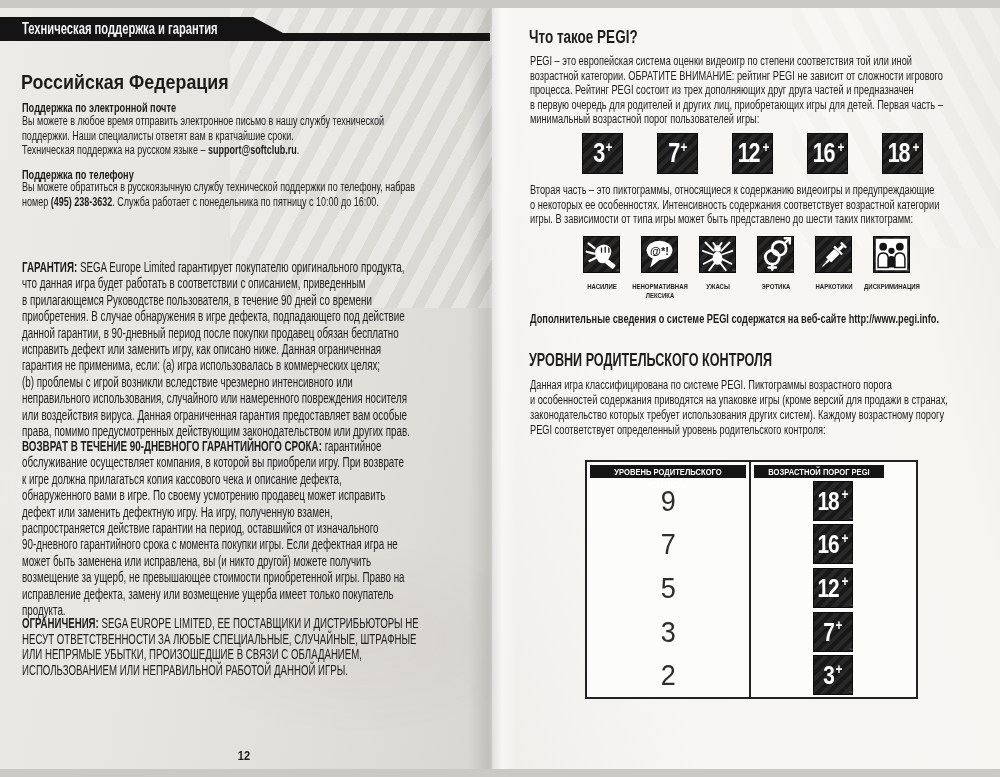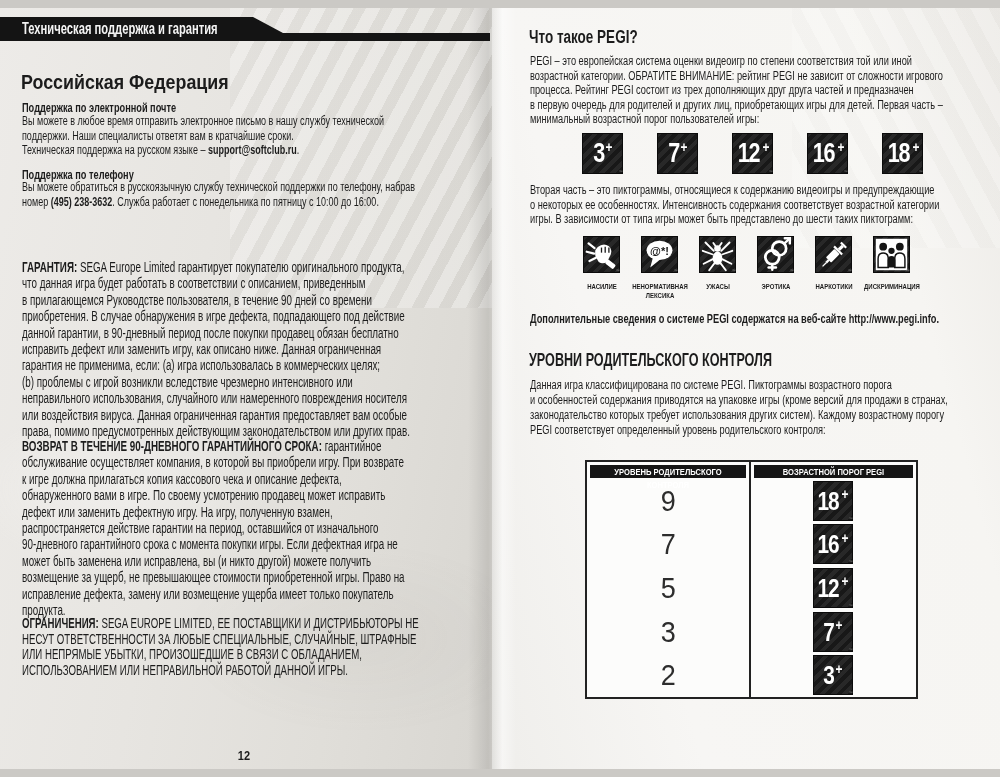"ВОЗРАСТНОЙ ПОРОГ PEGI" .pt-h2 { width: 159px -> 130px }
